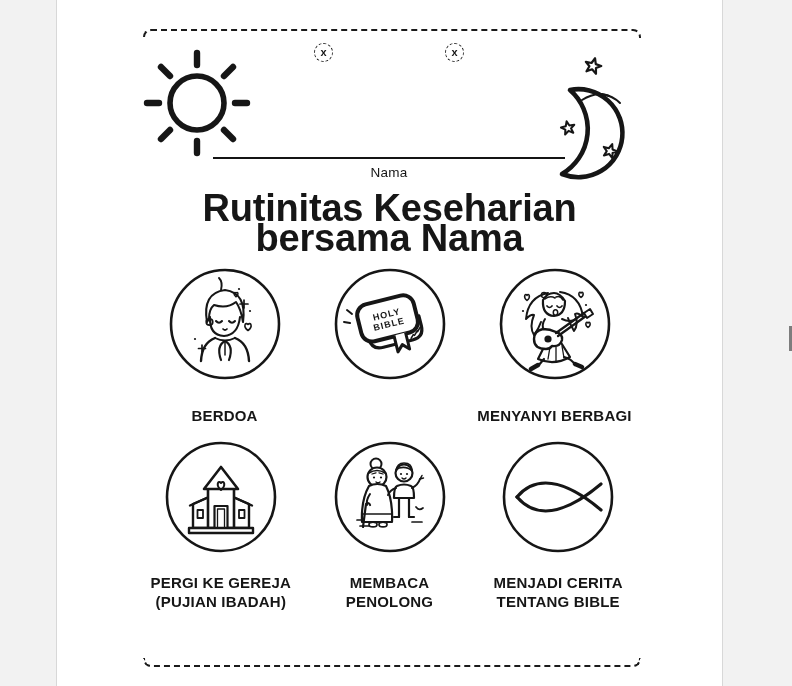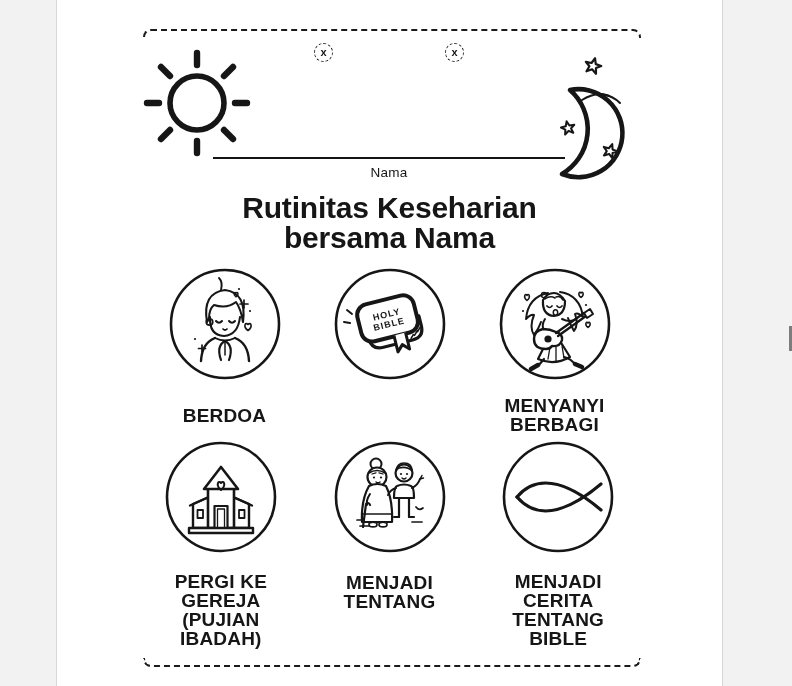"Rutinitas Keseharian" .title { font-size: 30px -> 38px }
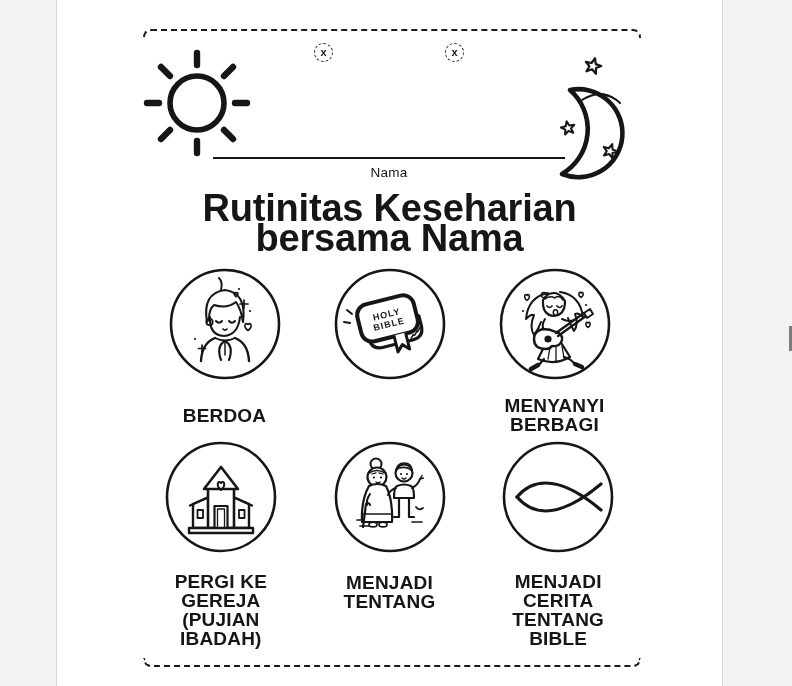"BERDOA" .activity-label { font-size: 19px -> 15px }
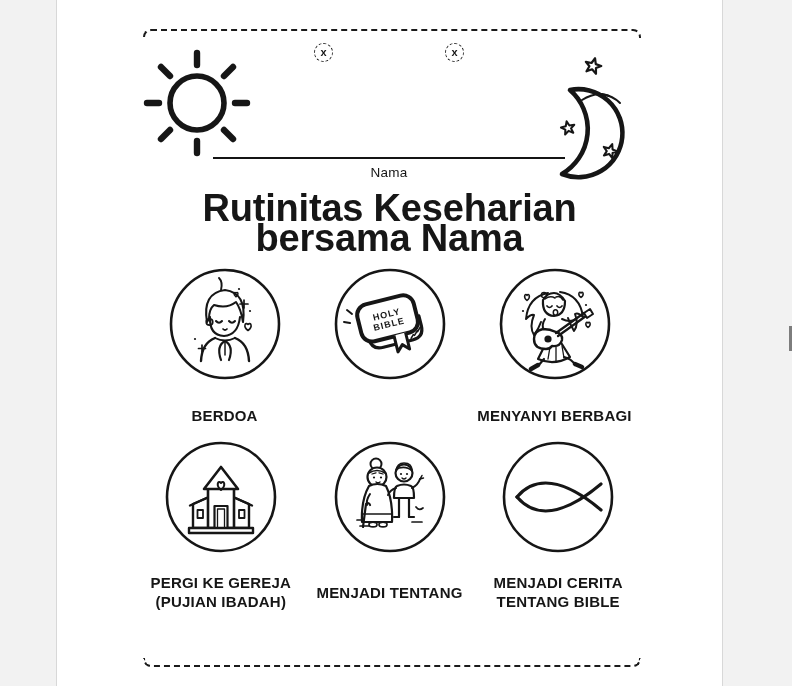"MENJADI TENTANG" span { text: MENJADI TENTANG -> MEMBACA PENOLONG }
